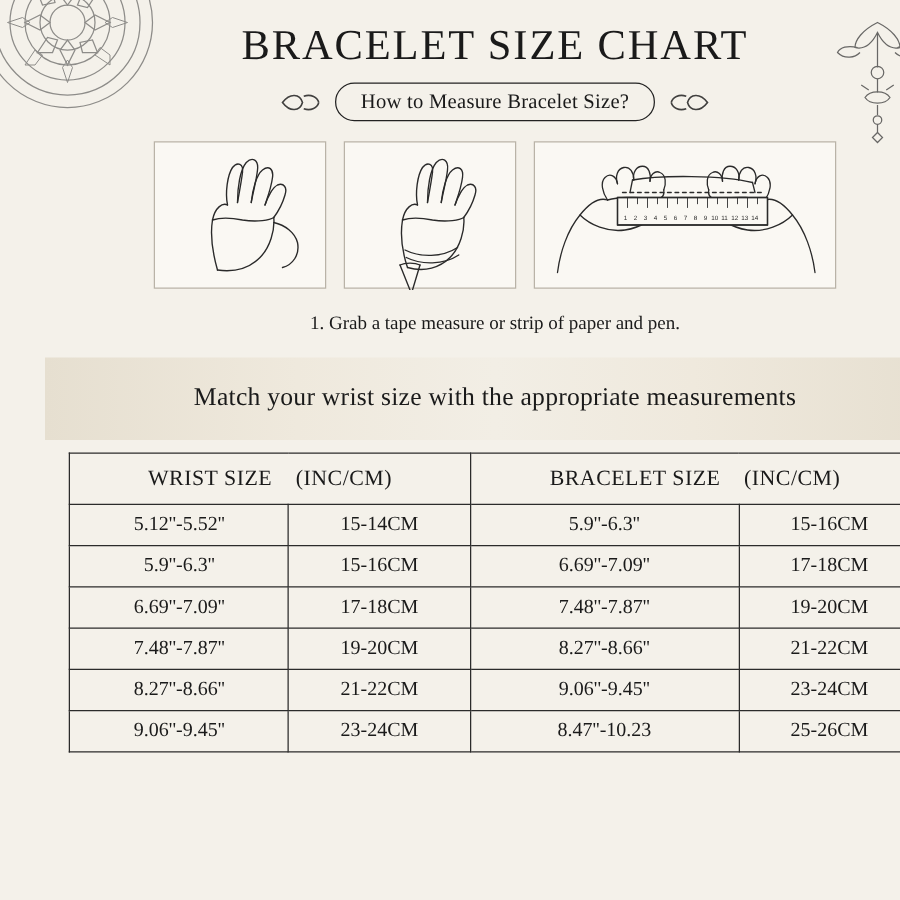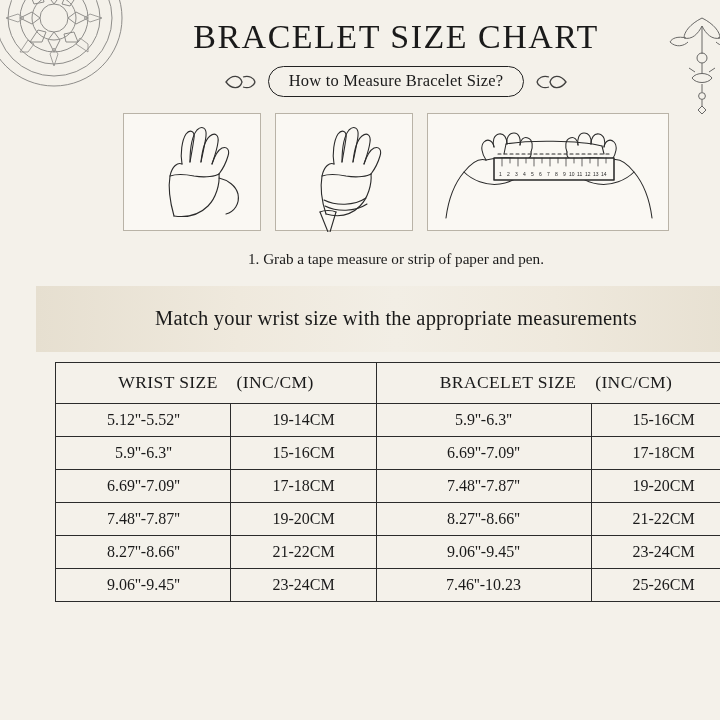"19-14CM" td { text: 19-14CM -> 15-14CM }
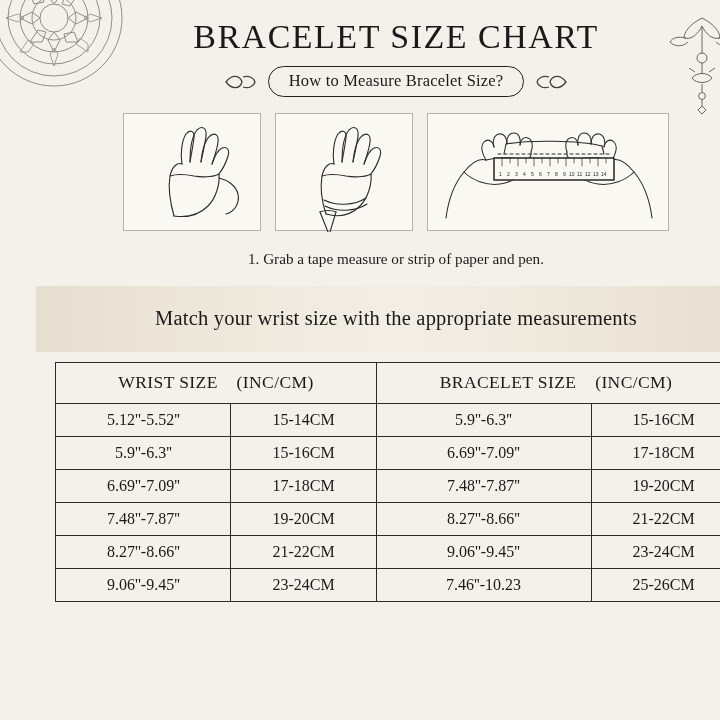"7.46''-10.23" td { text: 7.46''-10.23 -> 8.47''-10.23 }
